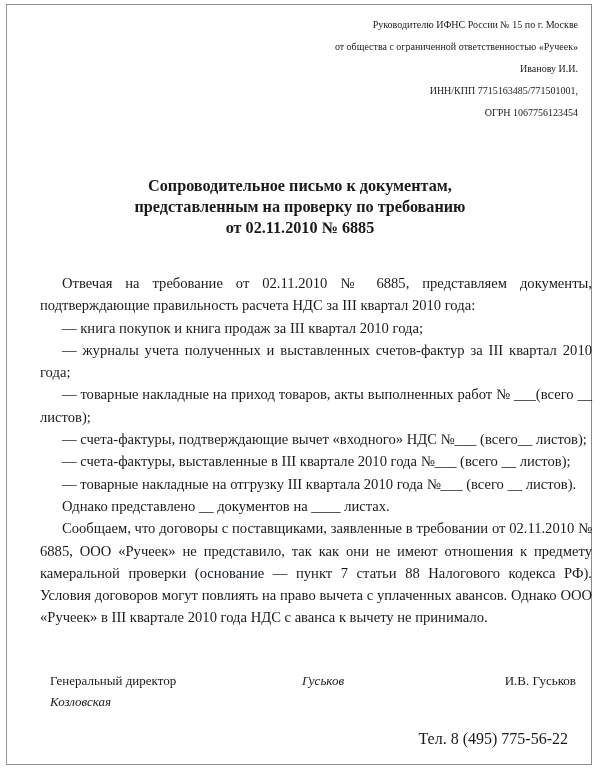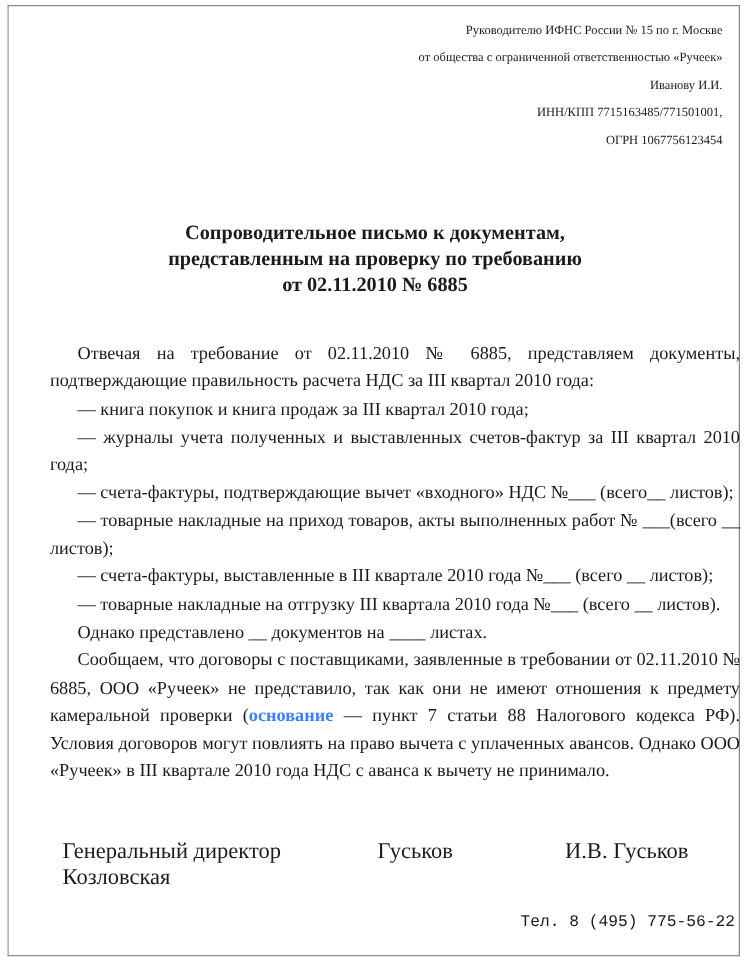"— счета-фактуры, подтверждающие вычет" p.p { order: before "— товарные накладные на приход" -> after "— товарные накладные на приход" }
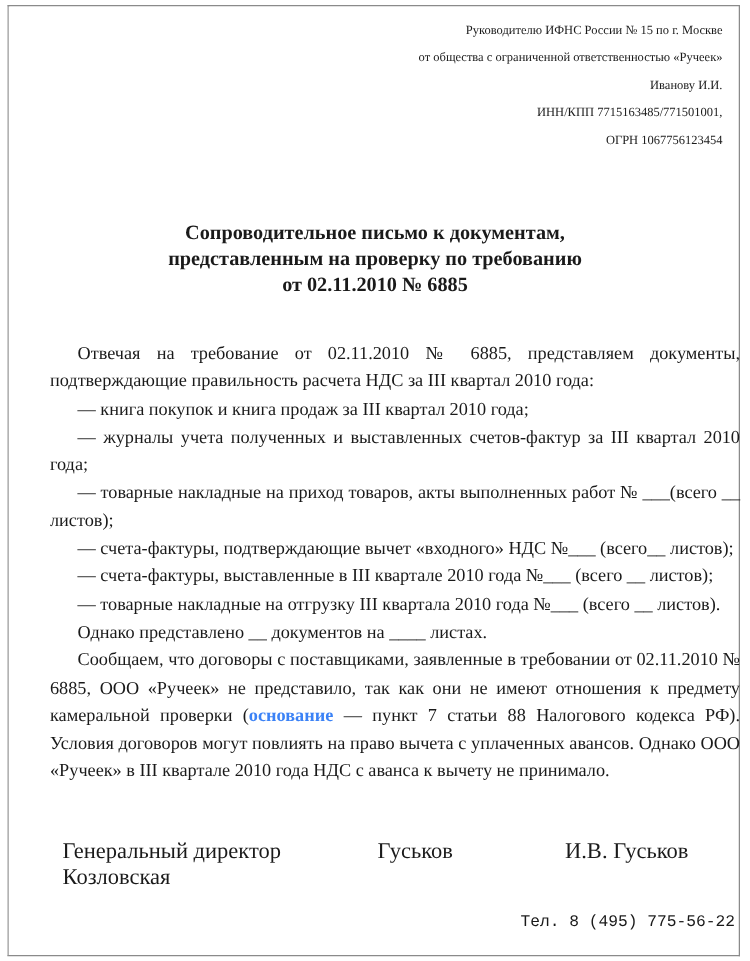"основание" .link { color: #3b82f6 -> #0f172a; font-weight: bold -> none }
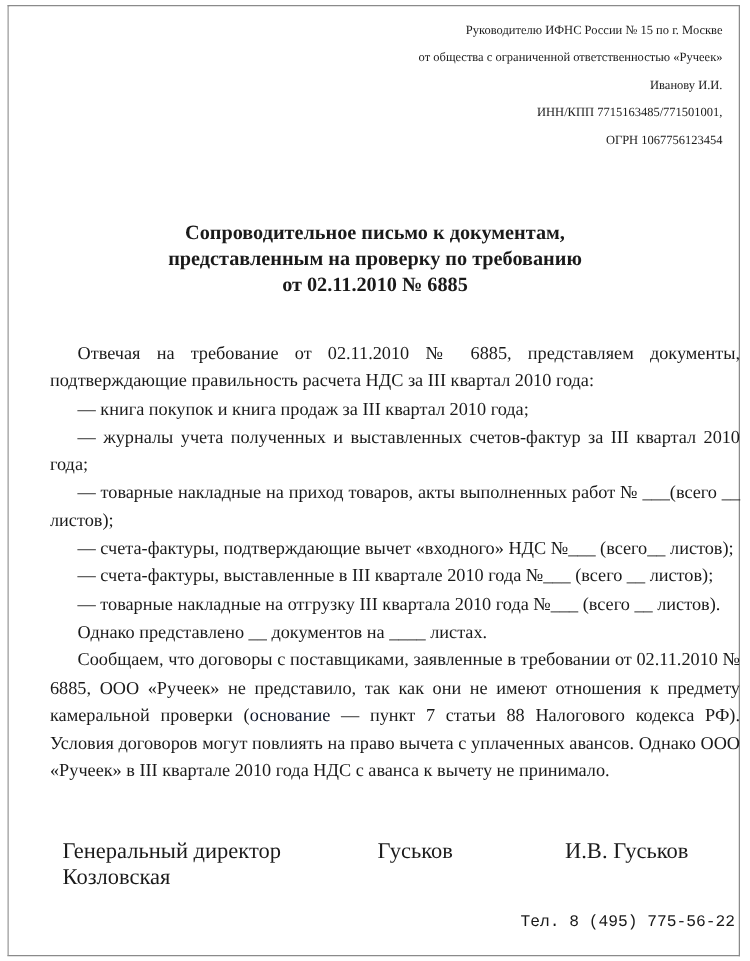"Генеральный директор" .sign { font-size: 18px -> 13px }
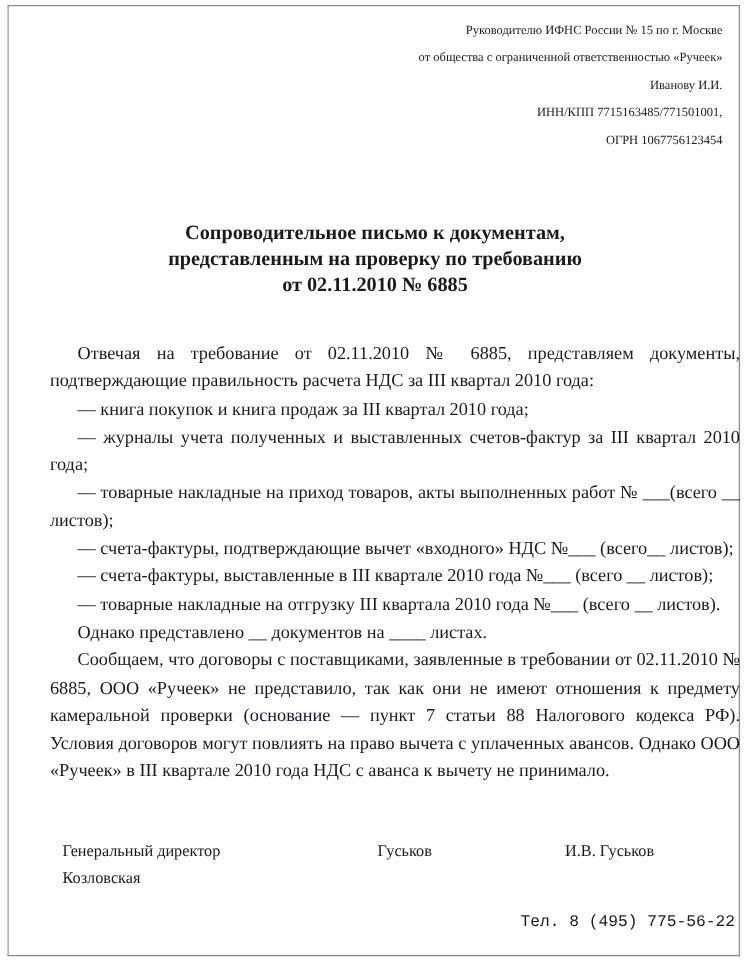"Гуськов" .sign-sig { font-style: none -> italic }
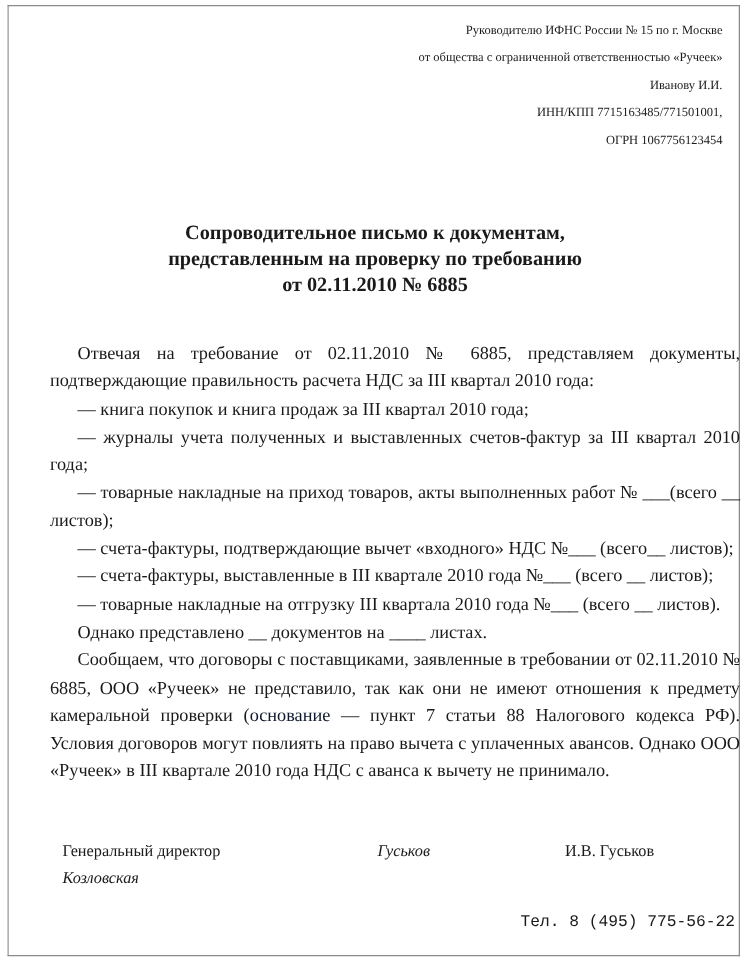"И.В. Гуськов" .sign-name { text-align: none -> right }
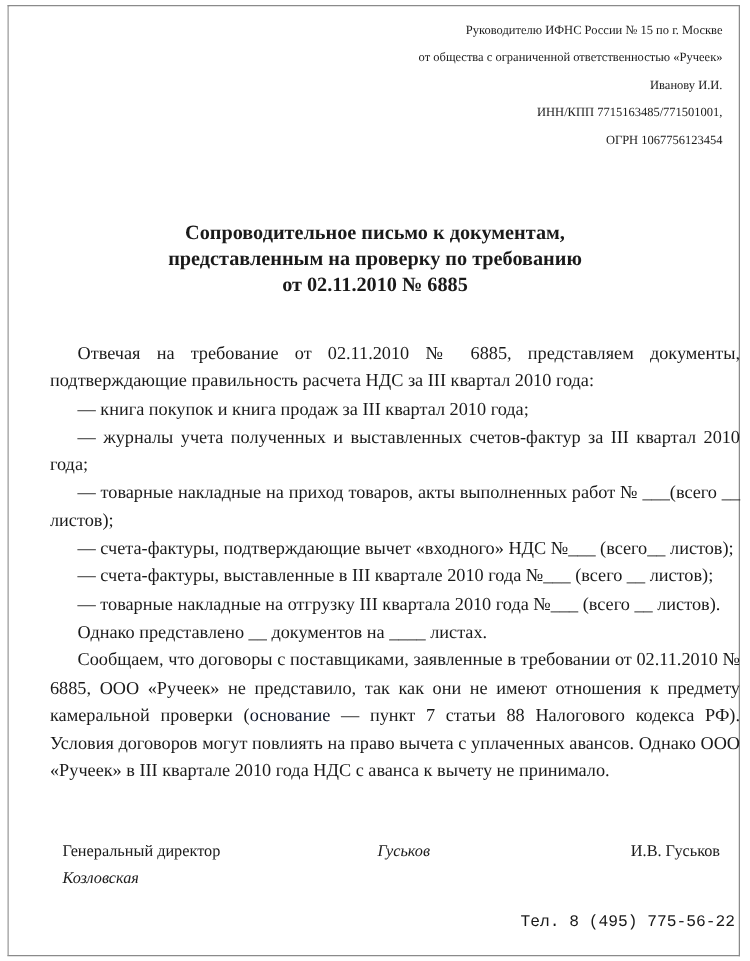"Тел. 8 (495) 775-56-22" .phone { font-family: Liberation Mono, monospace -> none; font-size: 13px -> 16px; right: 12px -> 32px }
